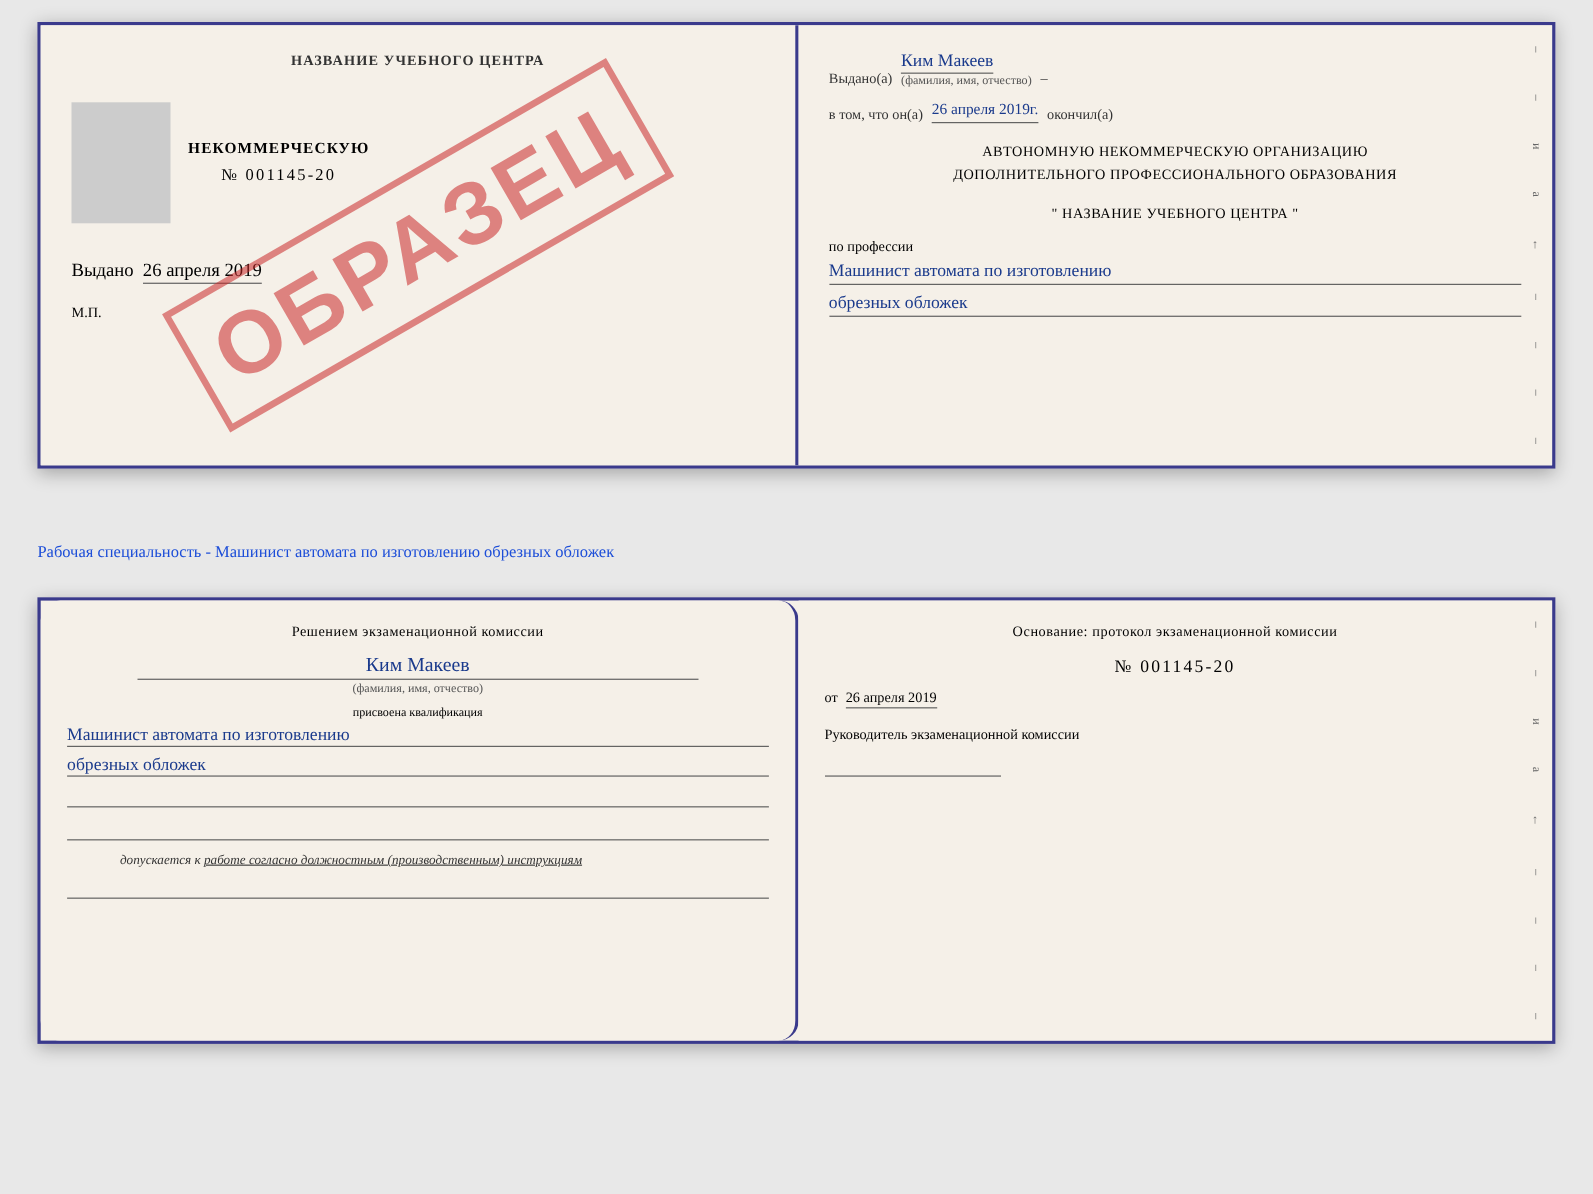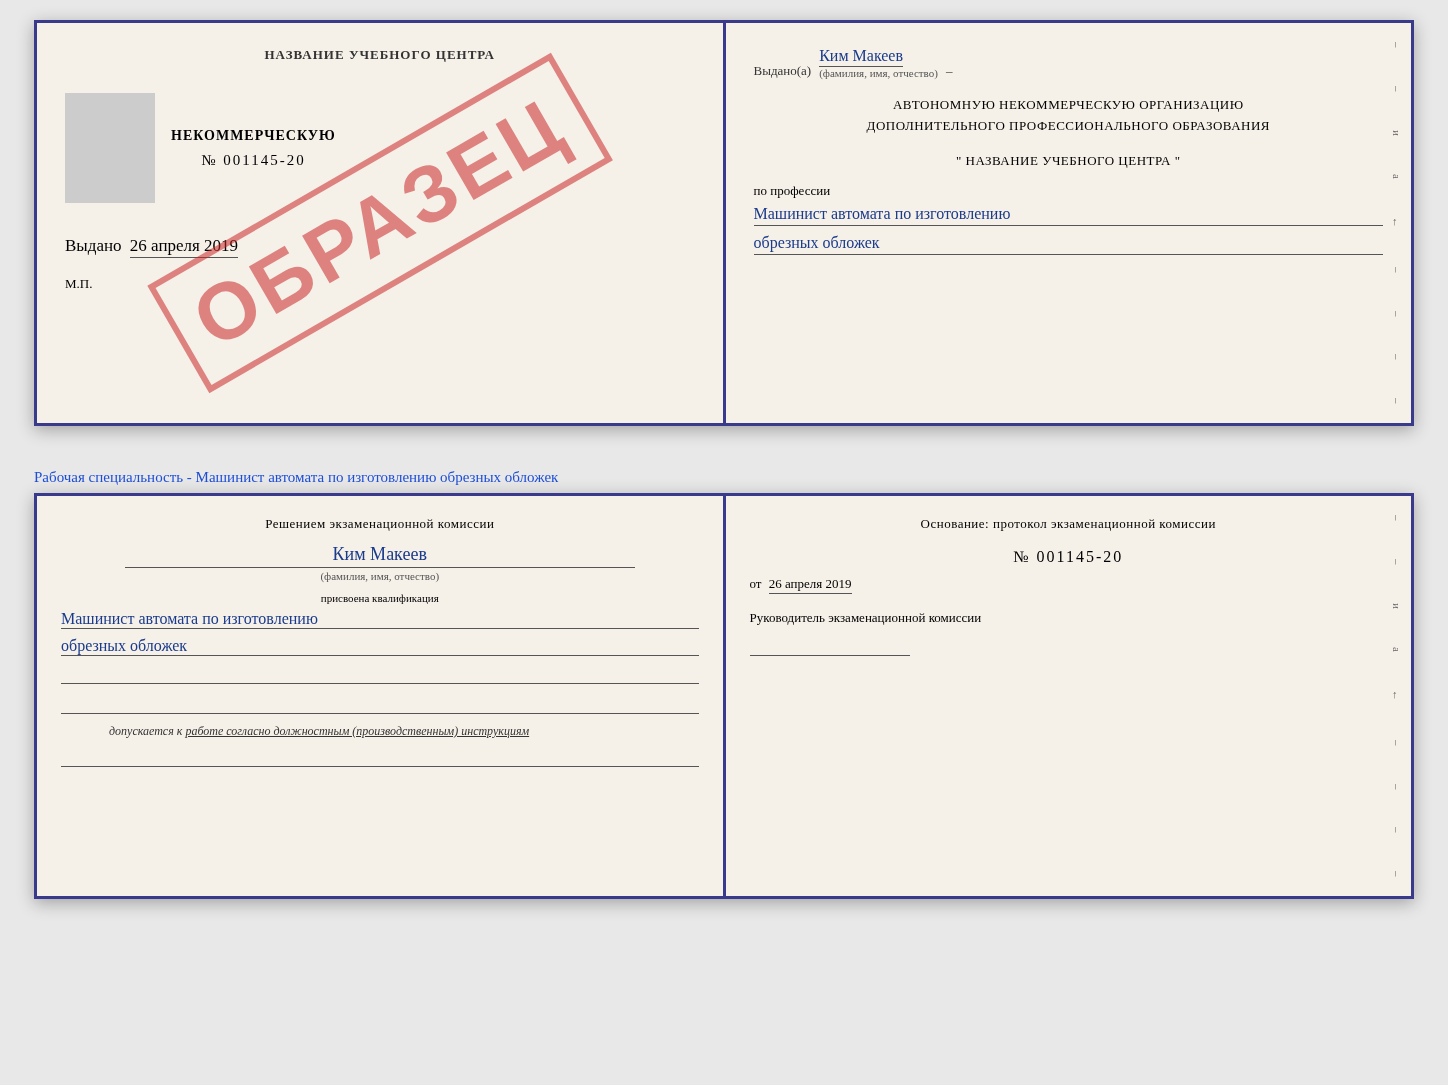"НАЗВАНИЕ УЧЕБНОГО ЦЕНТРА" .document-container { gap: 3px -> 28px }
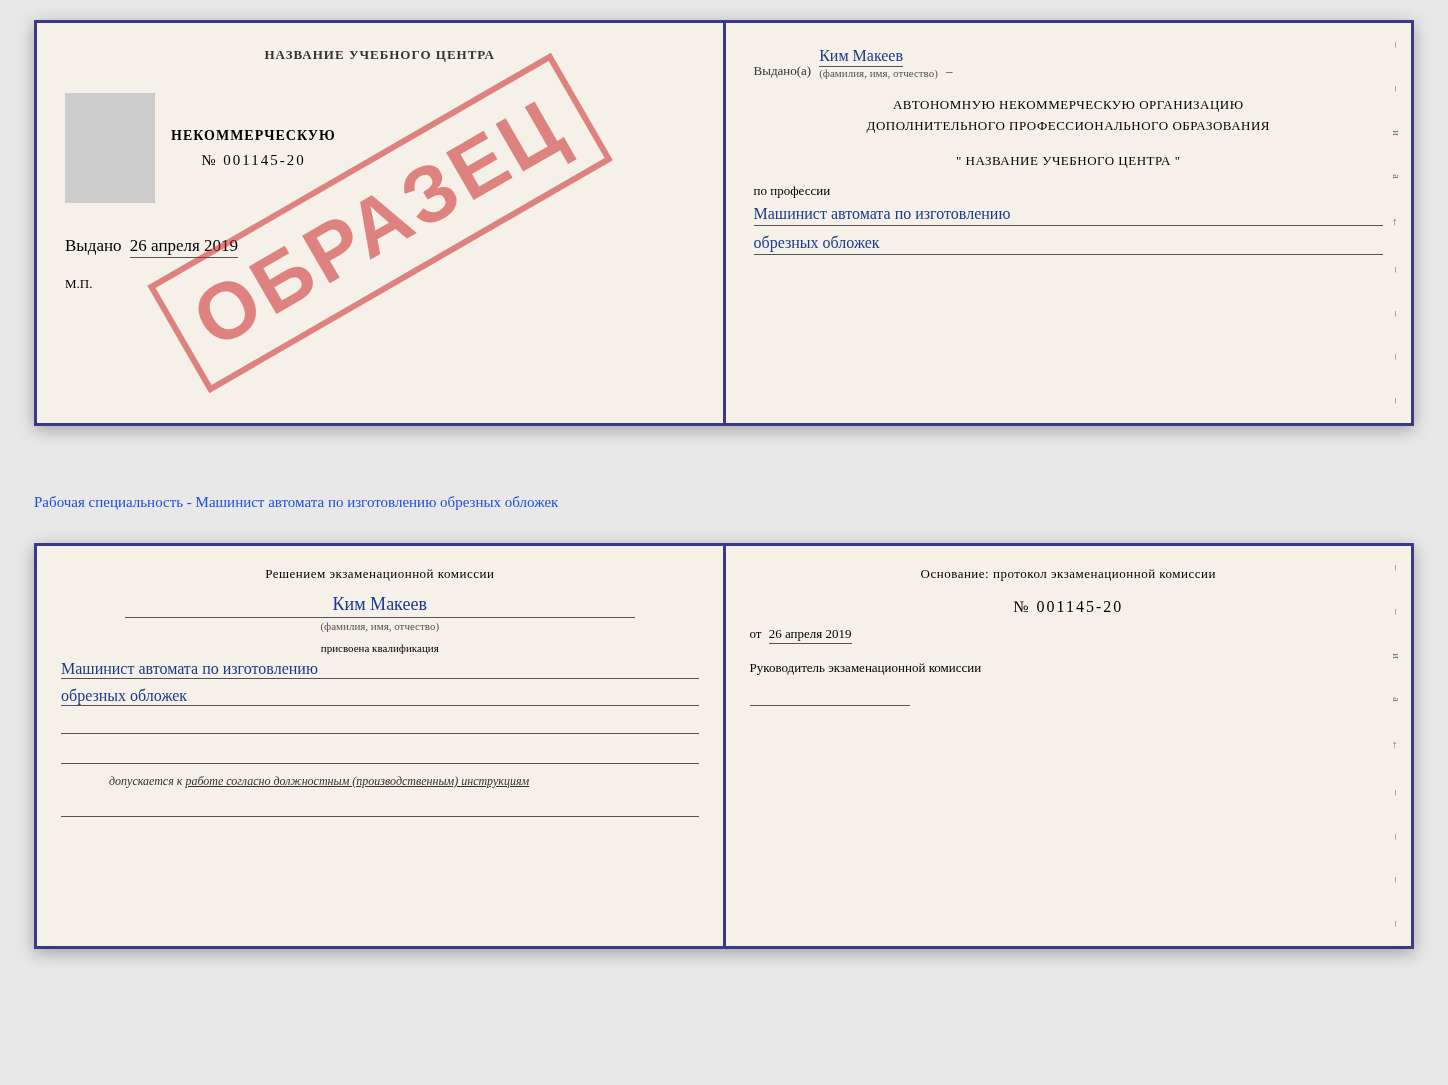"в том, что он(а)" div.date-line { html: none -> <div> <span>в том, что он(а)</span> <span>26 апреля 2019г.</span> <span>окончил(а)</span> </div> }
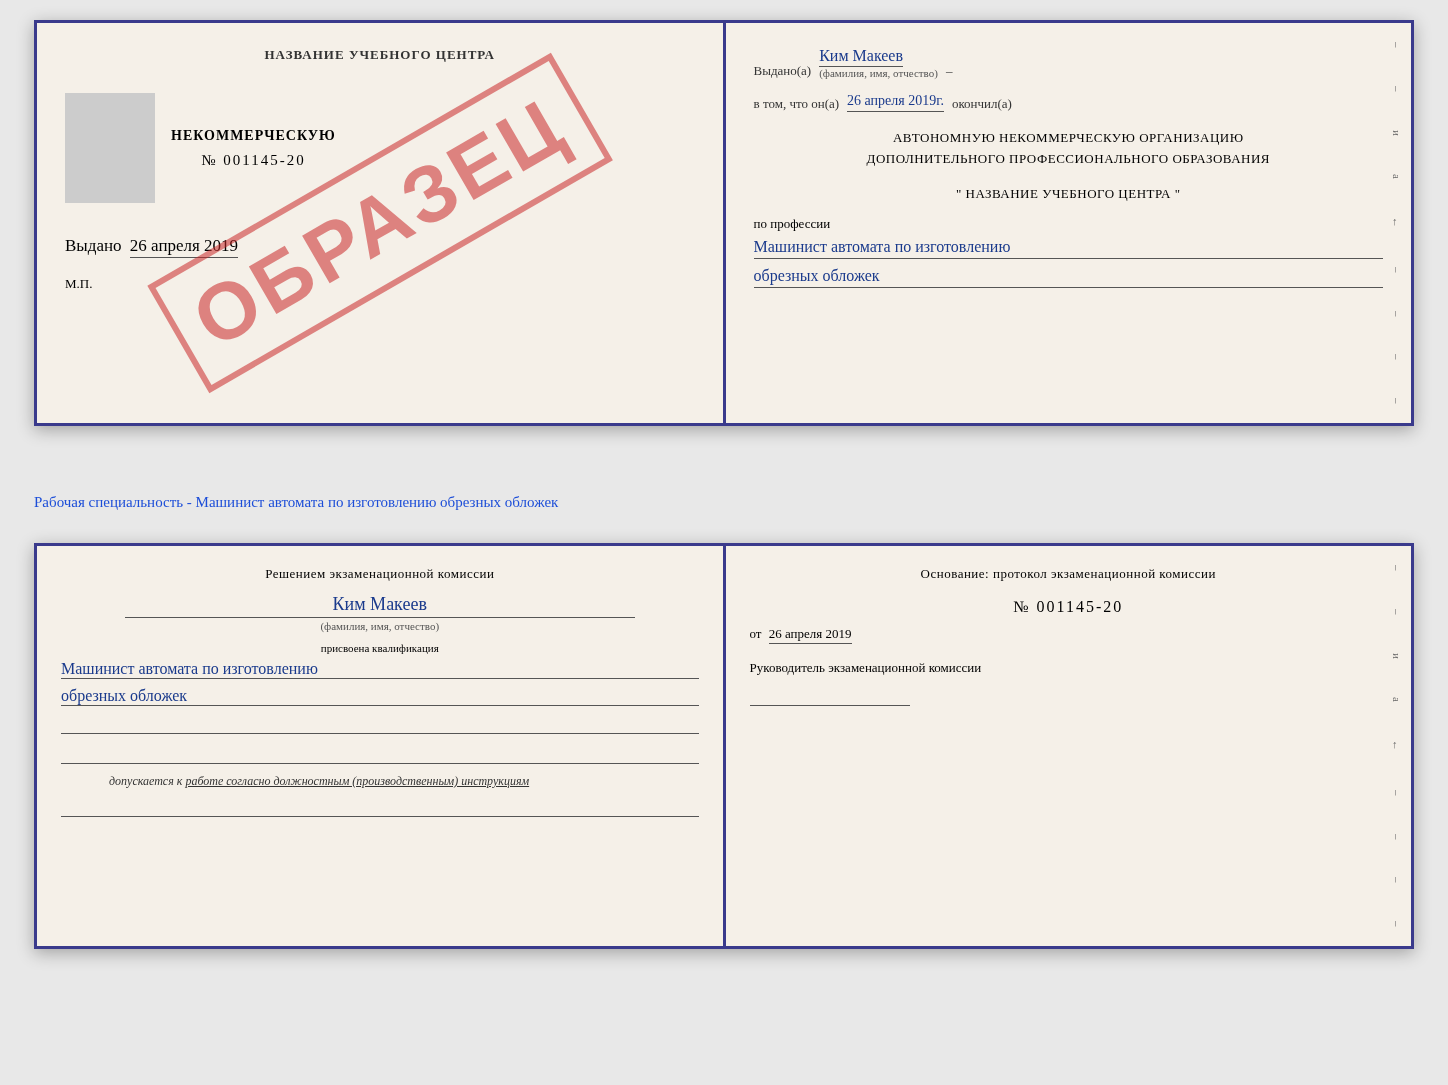"Решением экзаменационной комиссии" .bottom-left { border-radius: none -> 18px }
